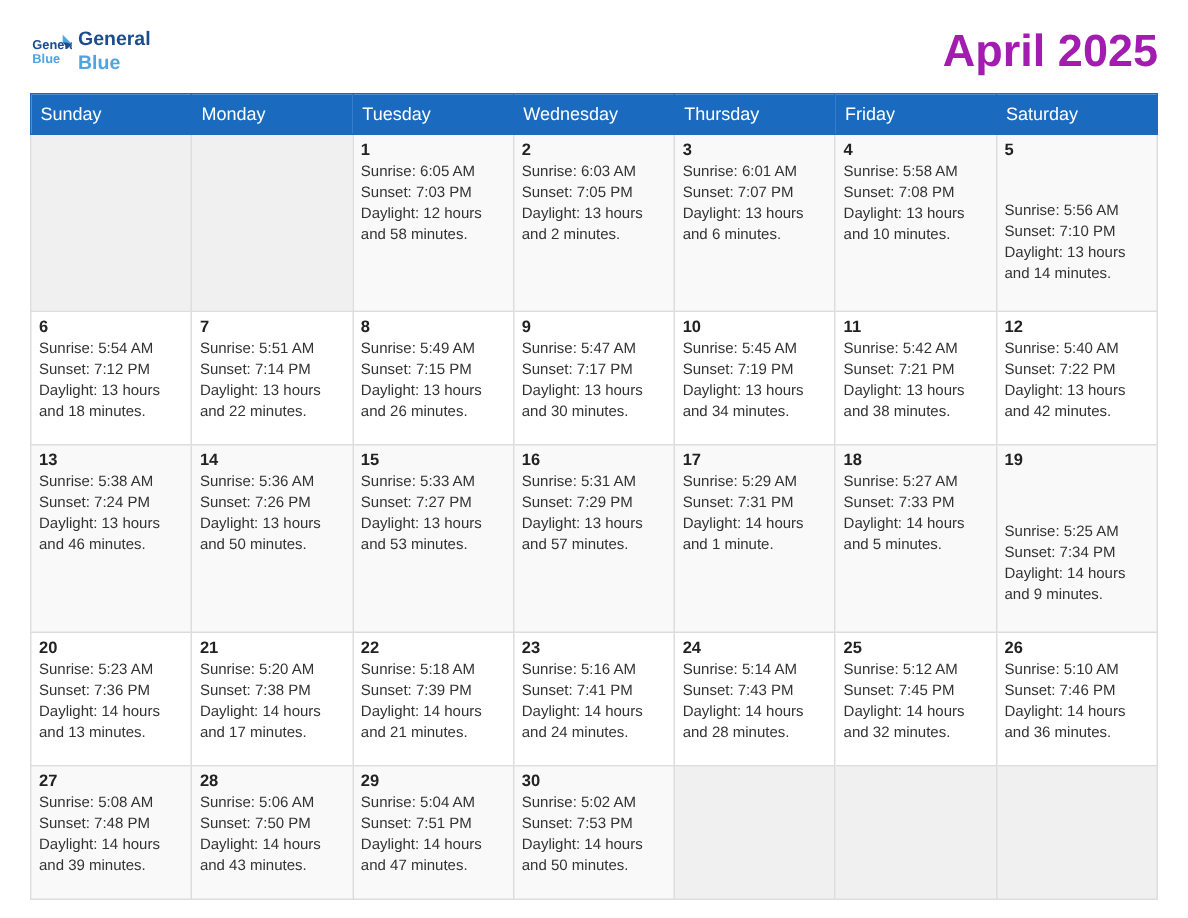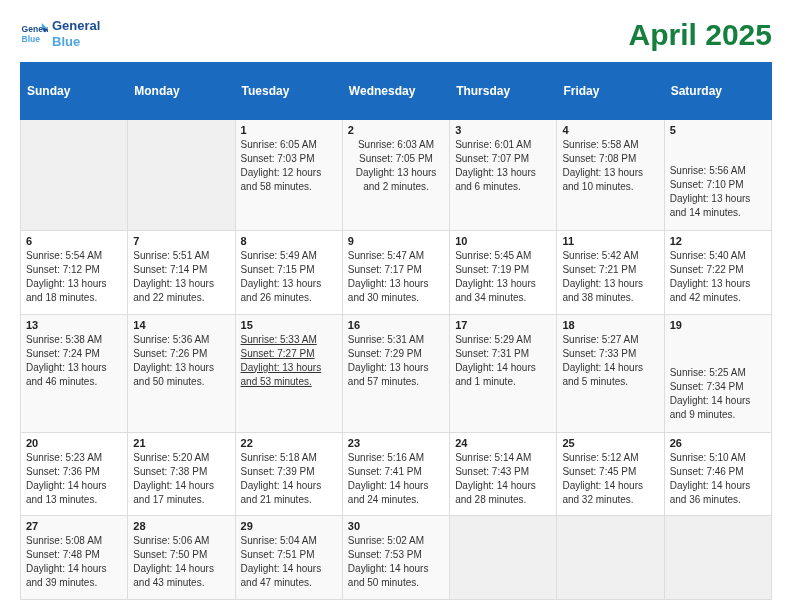"April 2025" .main-title { color: #15803d -> #a21caf }
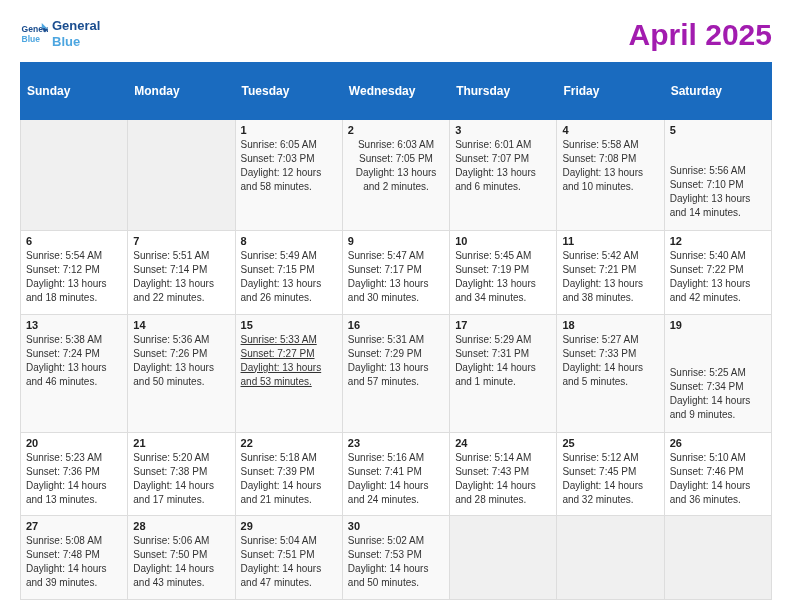"Sunday" .calendar th { font-weight: bold -> normal; padding: 21px 6px -> 6px 6px }
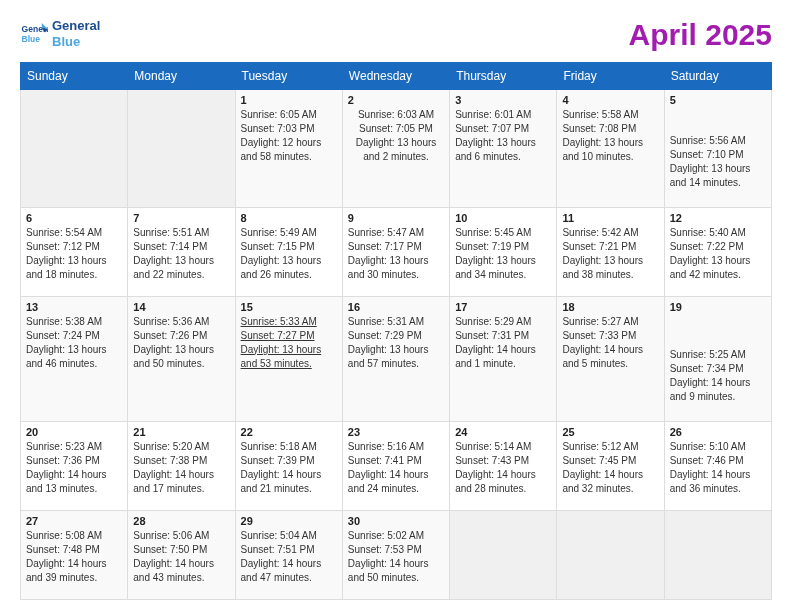"Sunrise: 6:03 AM" div.day-info { text-align: center -> none }
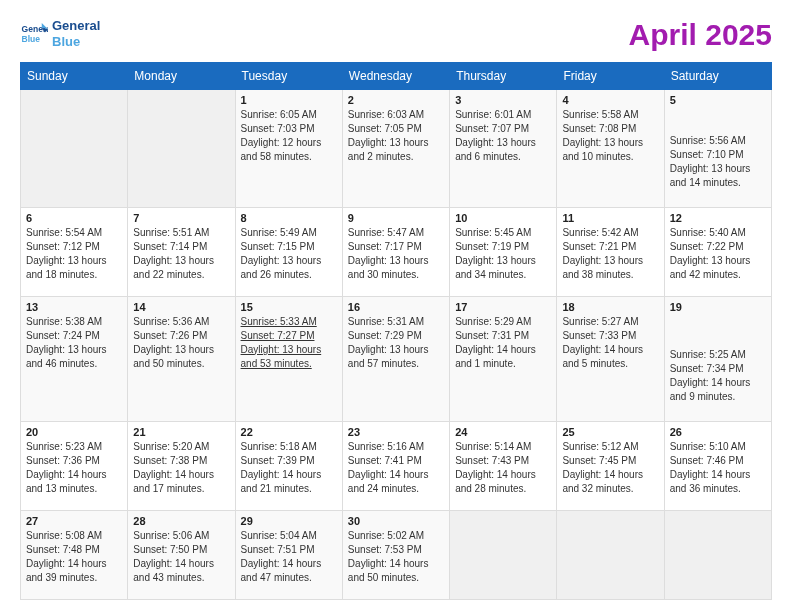"Sunrise: 5:33 AM" div.day-info { text-decoration: underline -> none }
